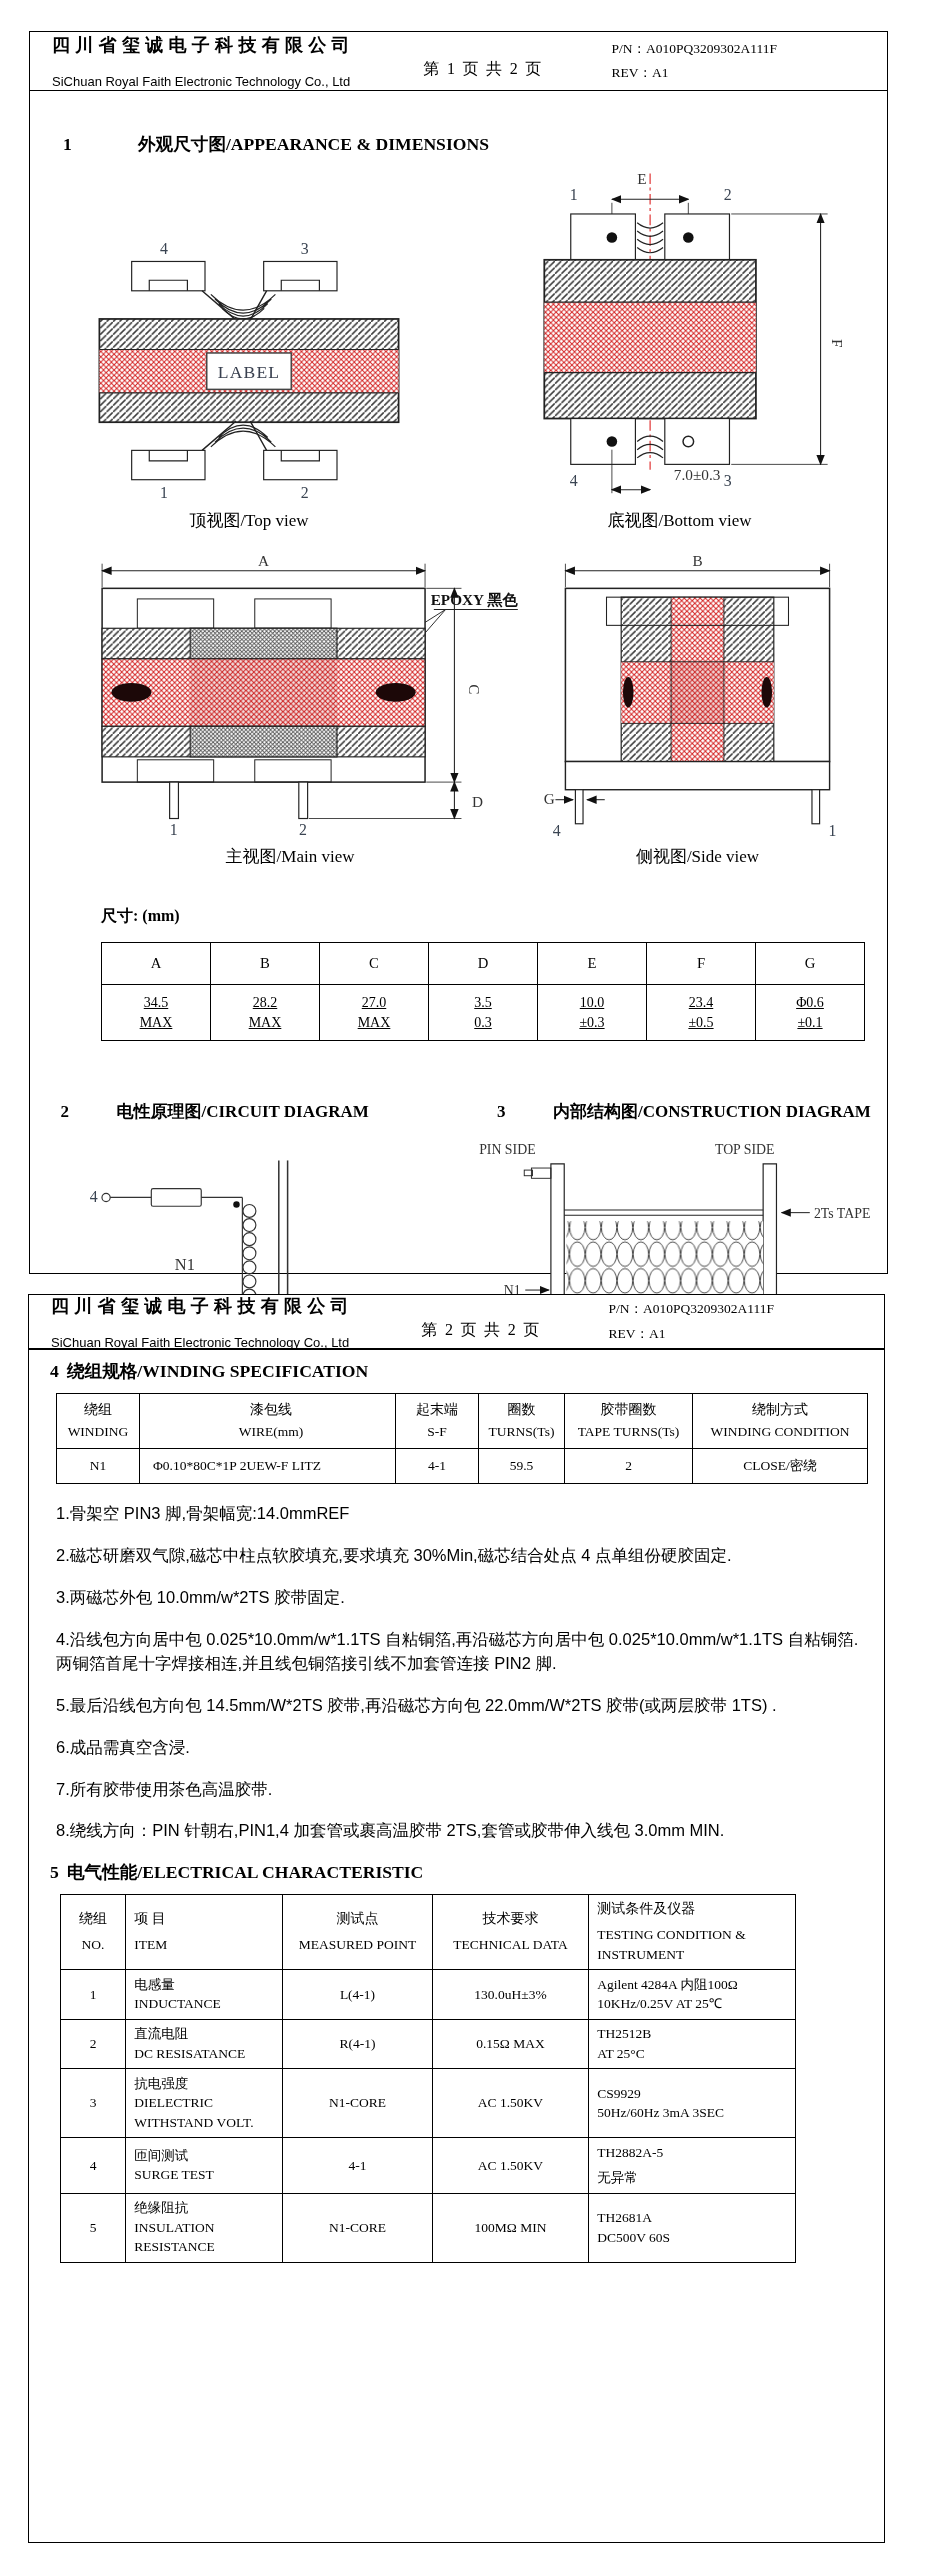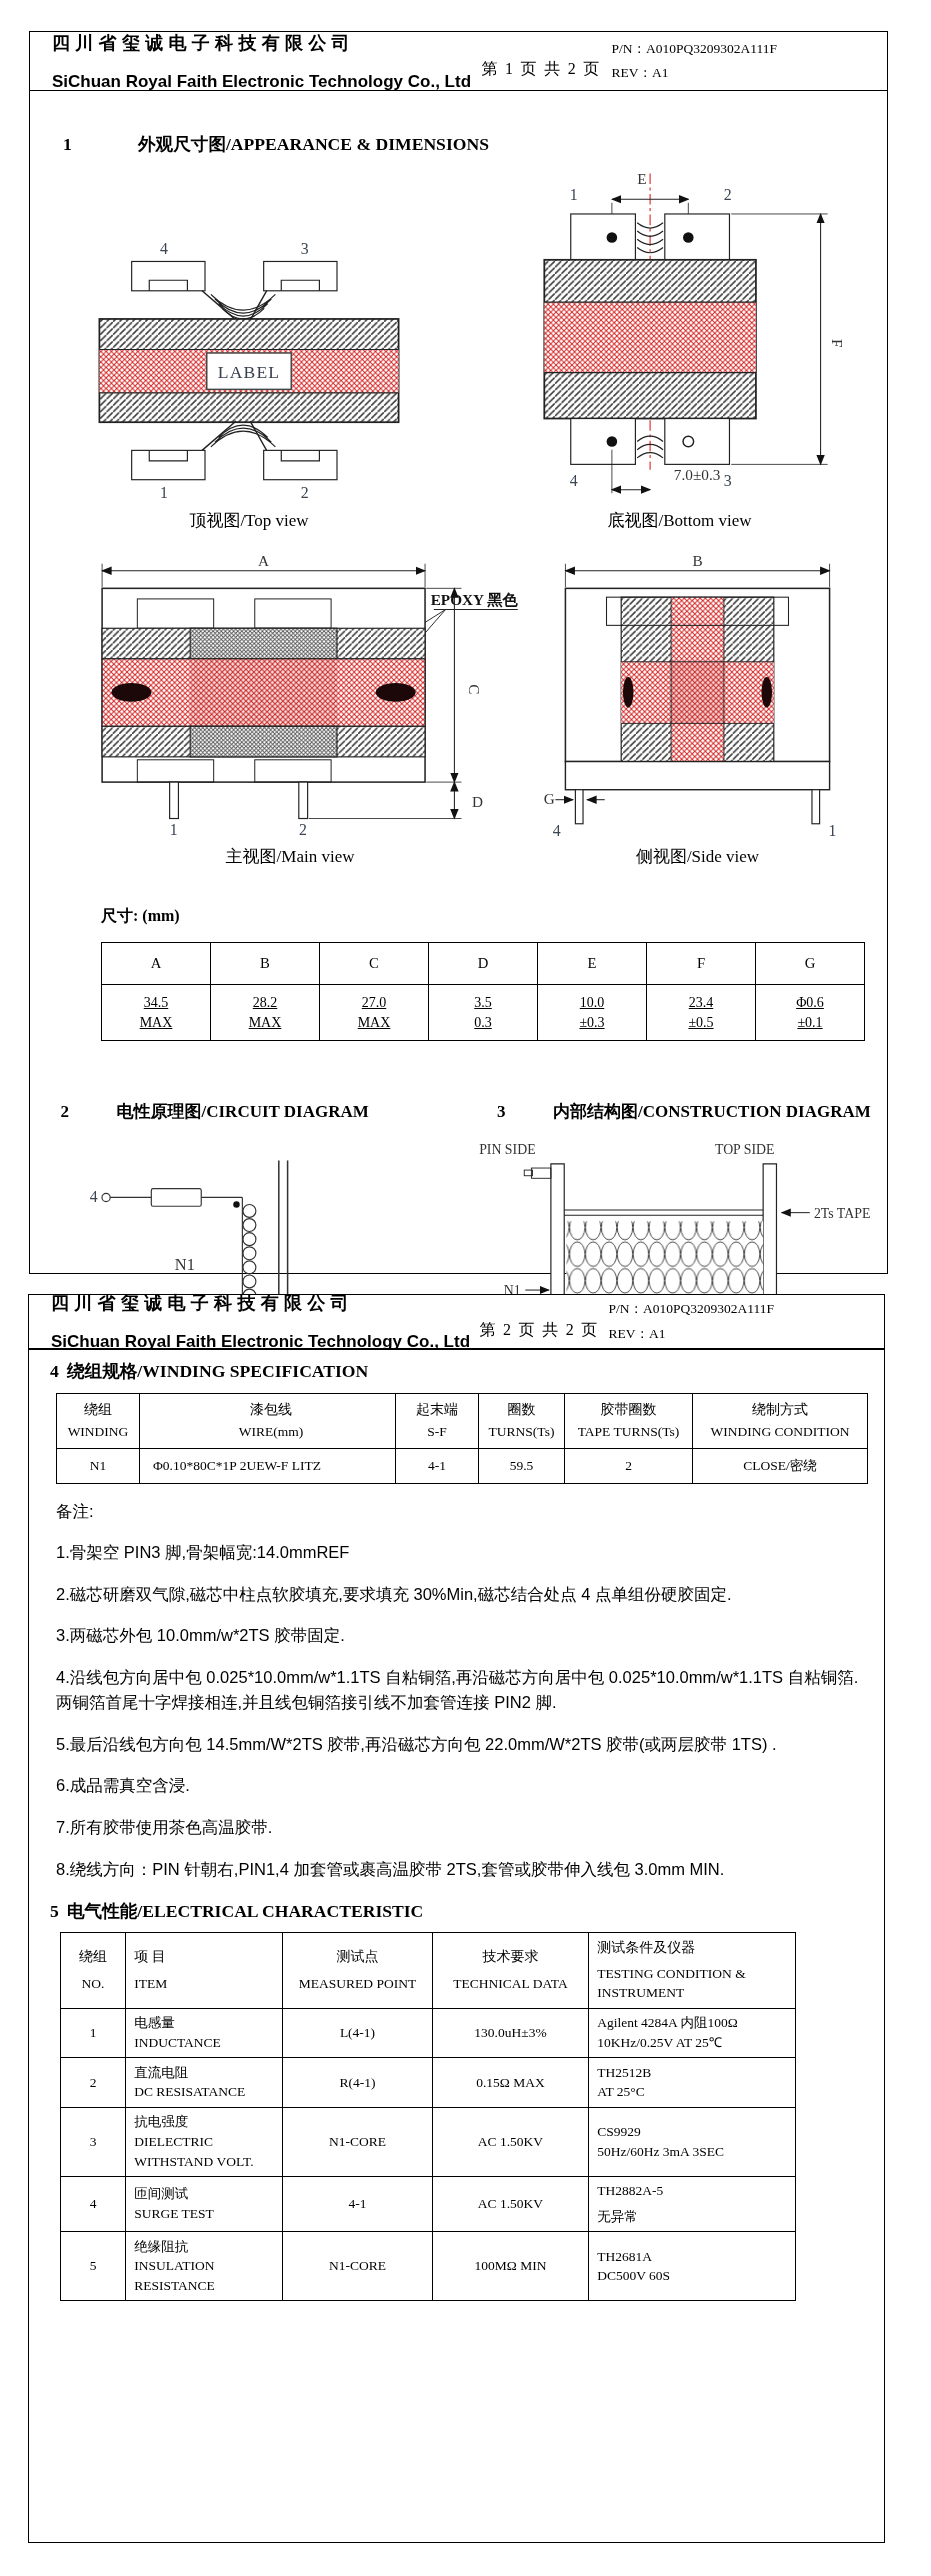"SiChuan Royal Faith Electronic" .hd-co .en { font-size: 17px -> 13px; font-weight: bold -> normal }
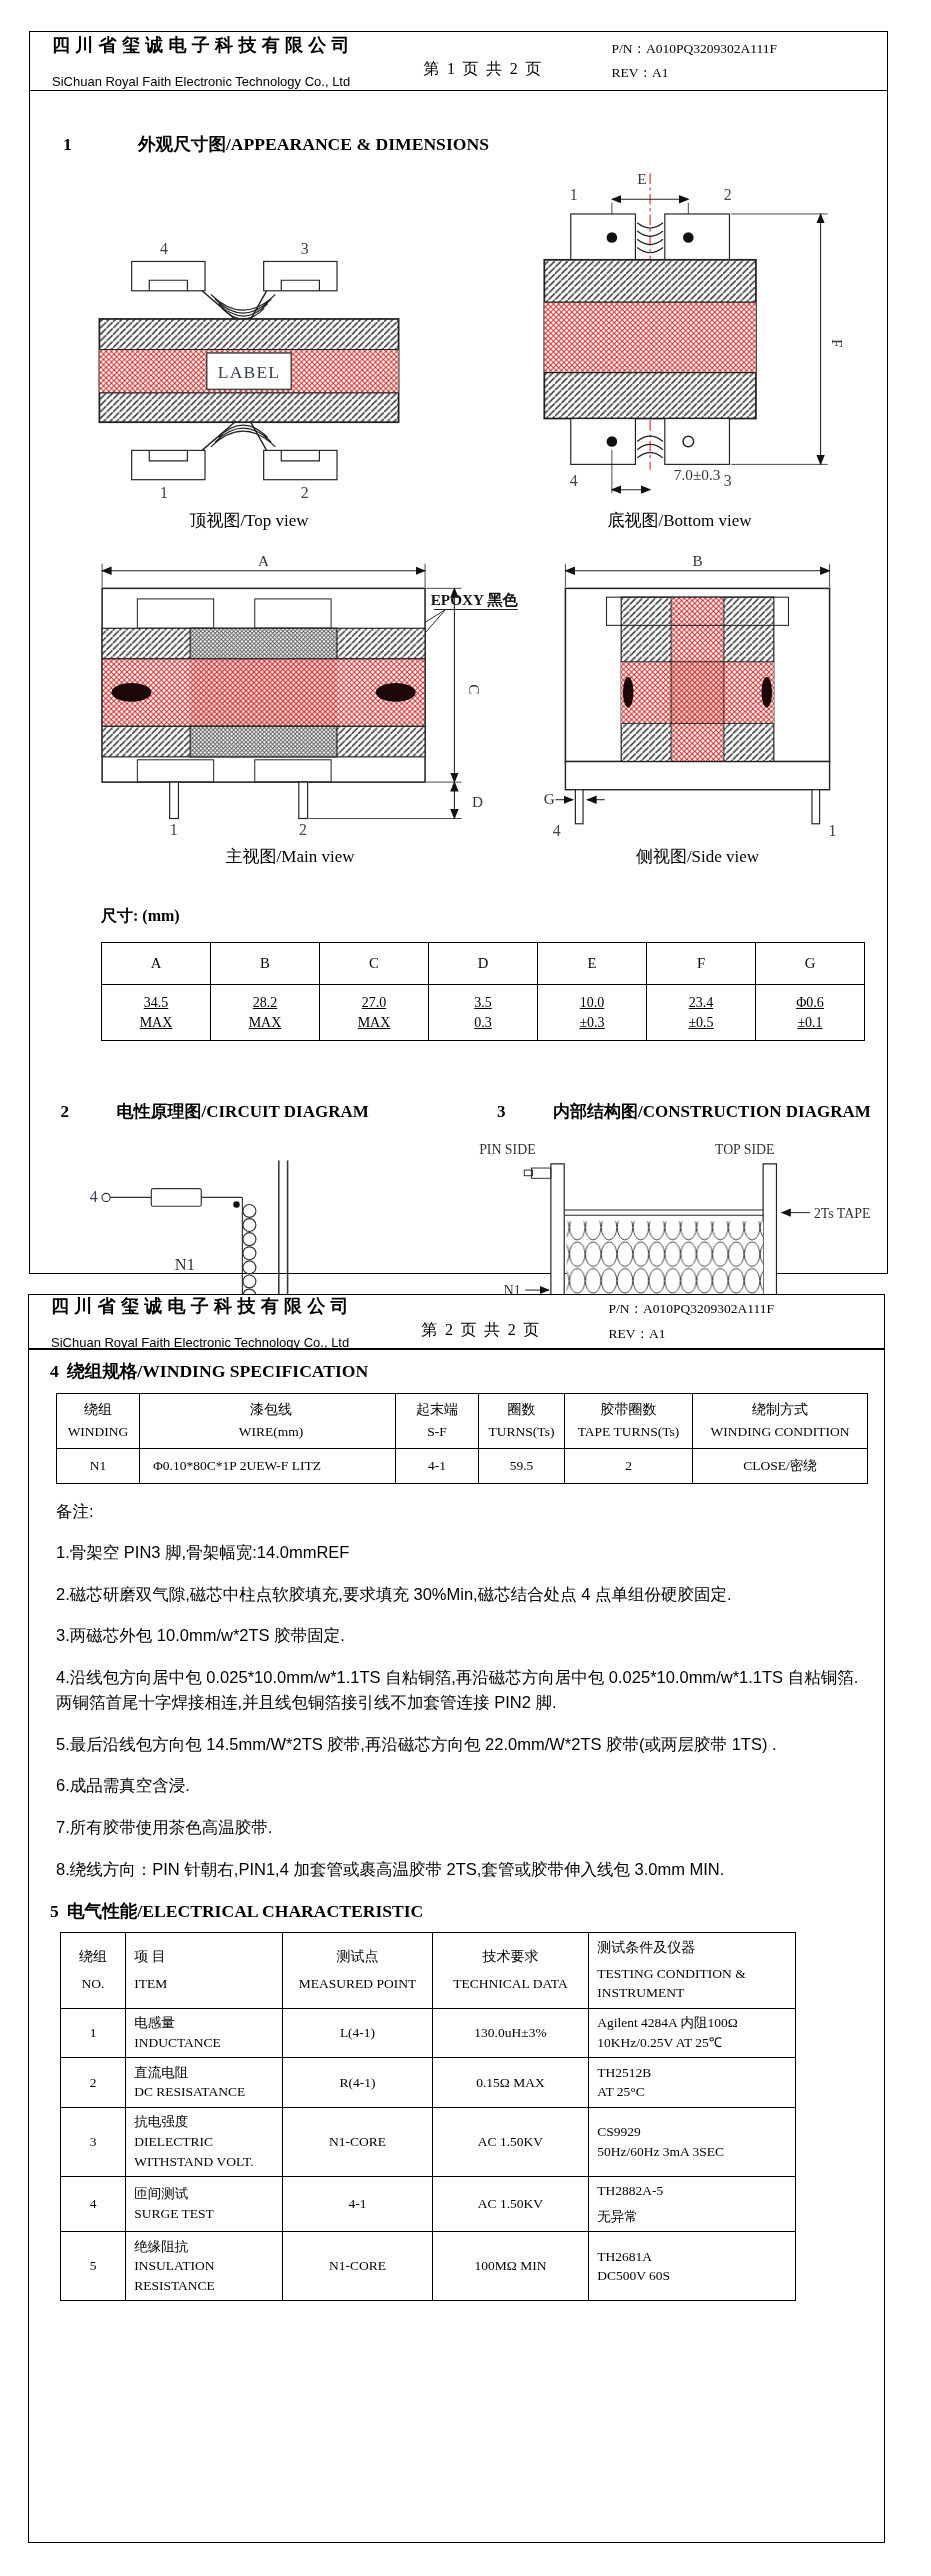"备注:" div.notes-title { html: <div>备注:</div> -> none }
